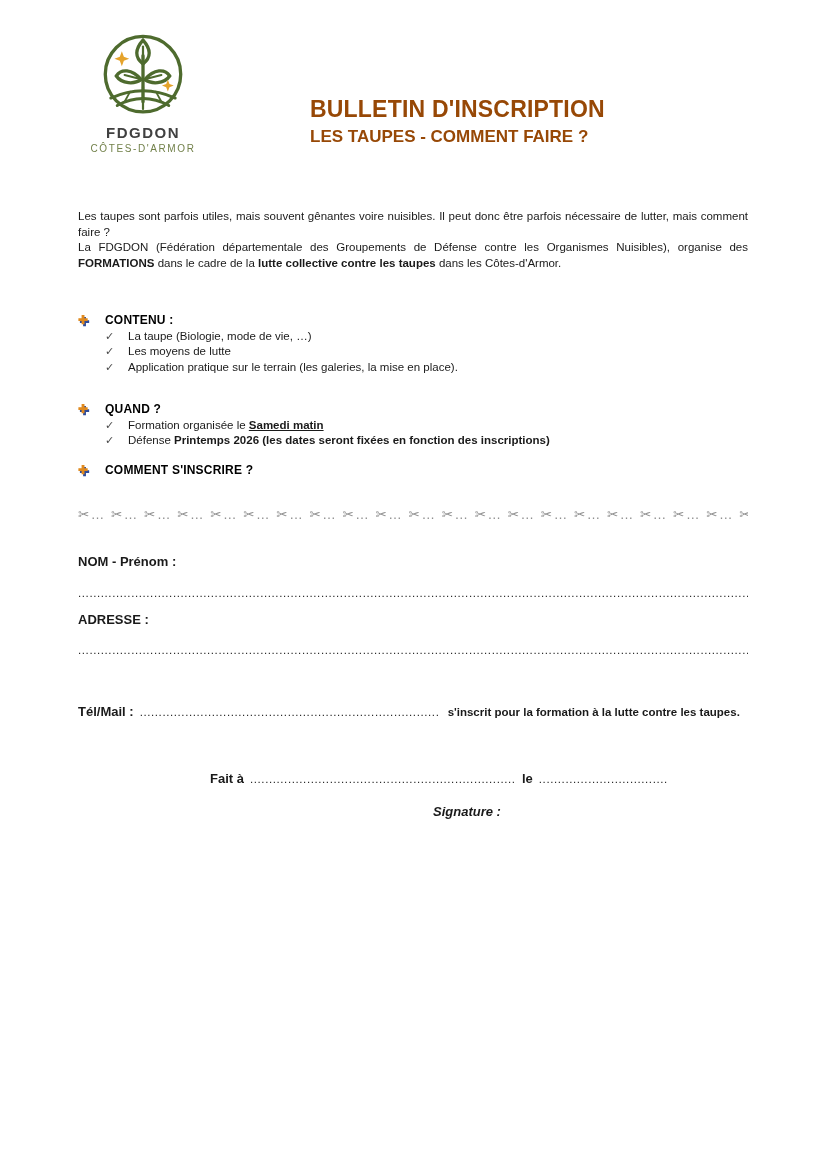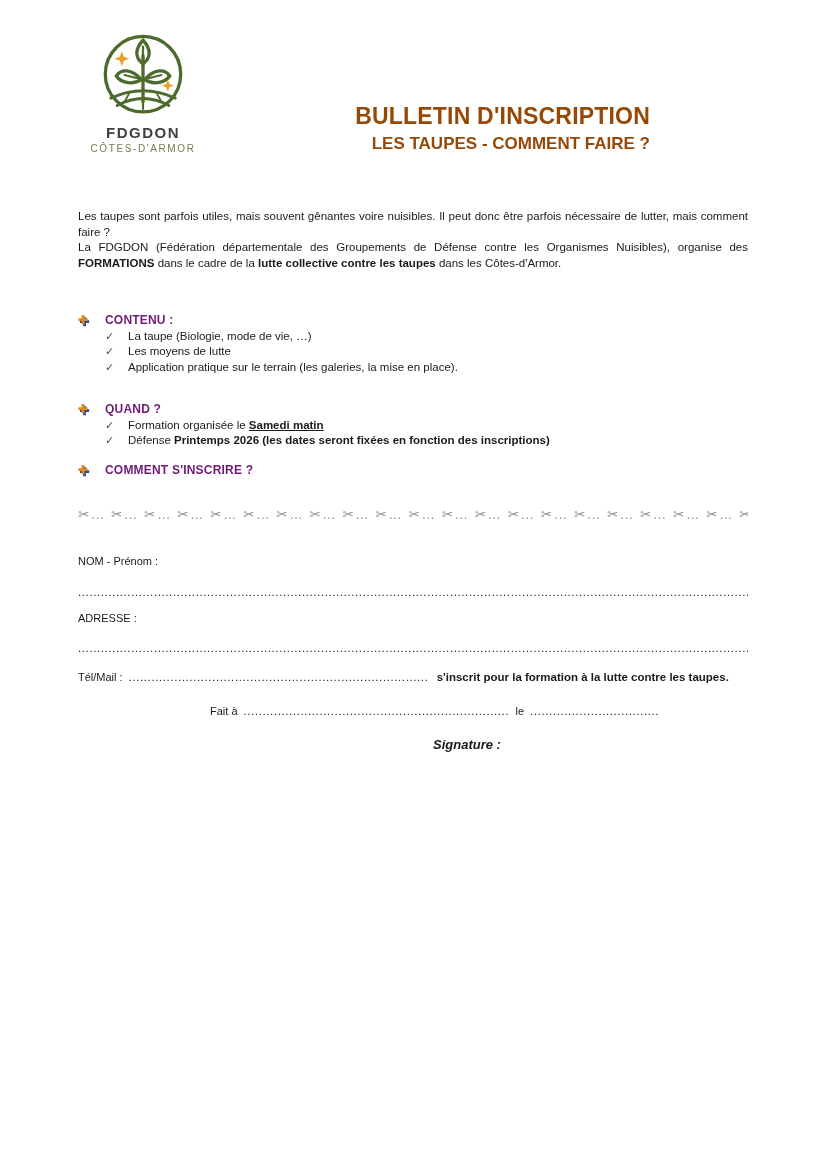"BULLETIN D'INSCRIPTION" .title-block { text-align: right -> left; top: 103px -> 96px }
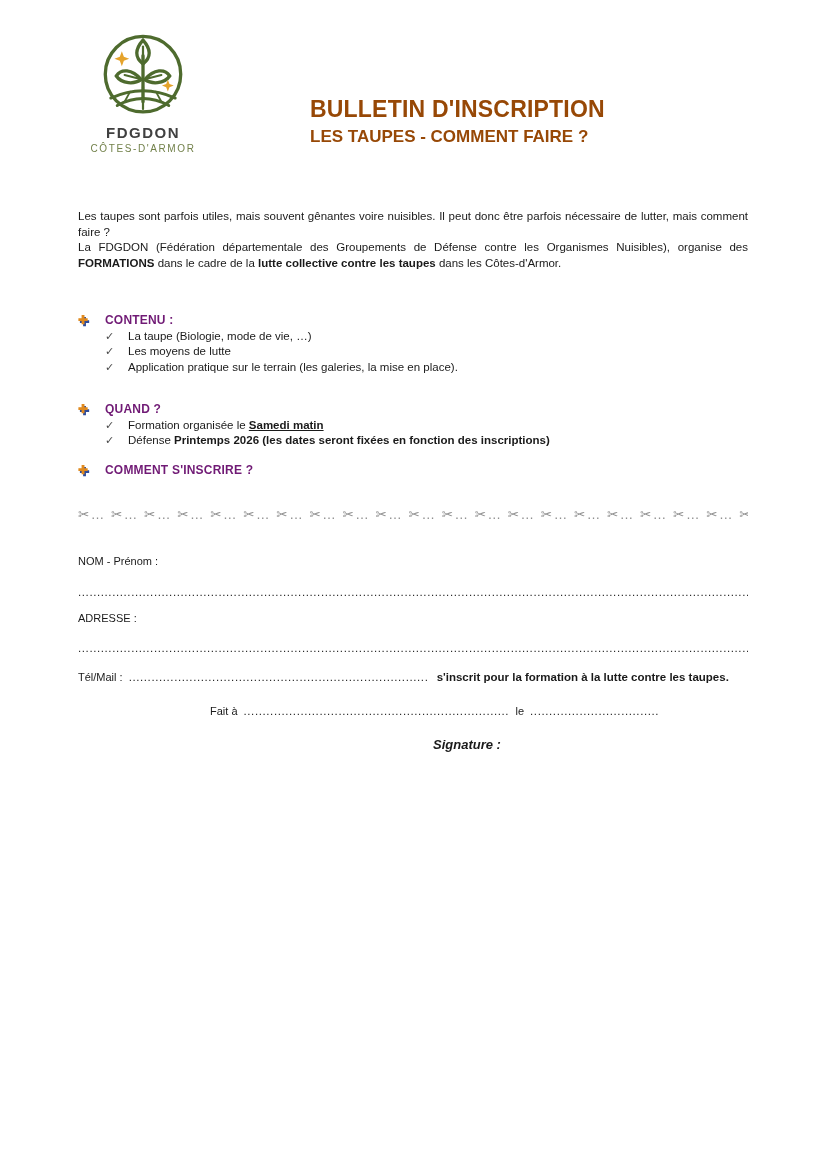"CONTENU :" .section-title { color: #701a75 -> #000000 }
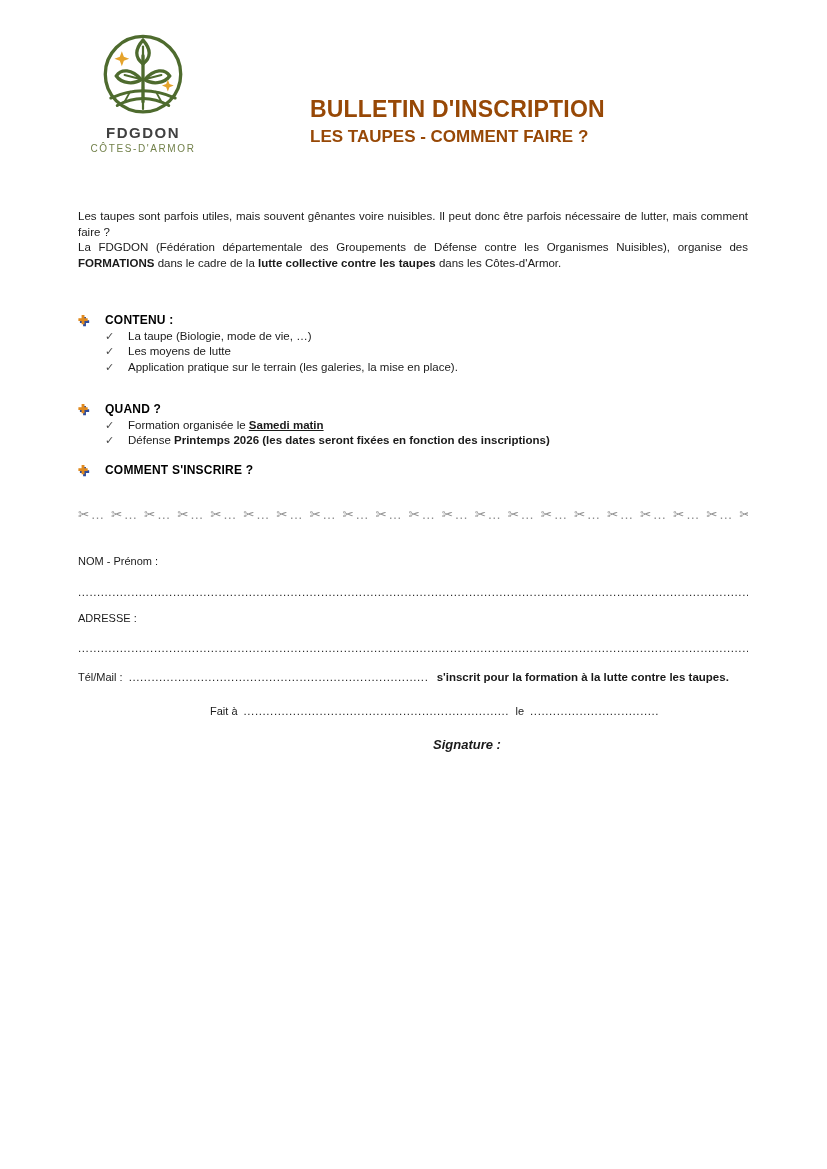"NOM - Prénom :" .form-label { font-size: 11px -> 13px; font-weight: normal -> bold; margin-top: none -> 32px }
